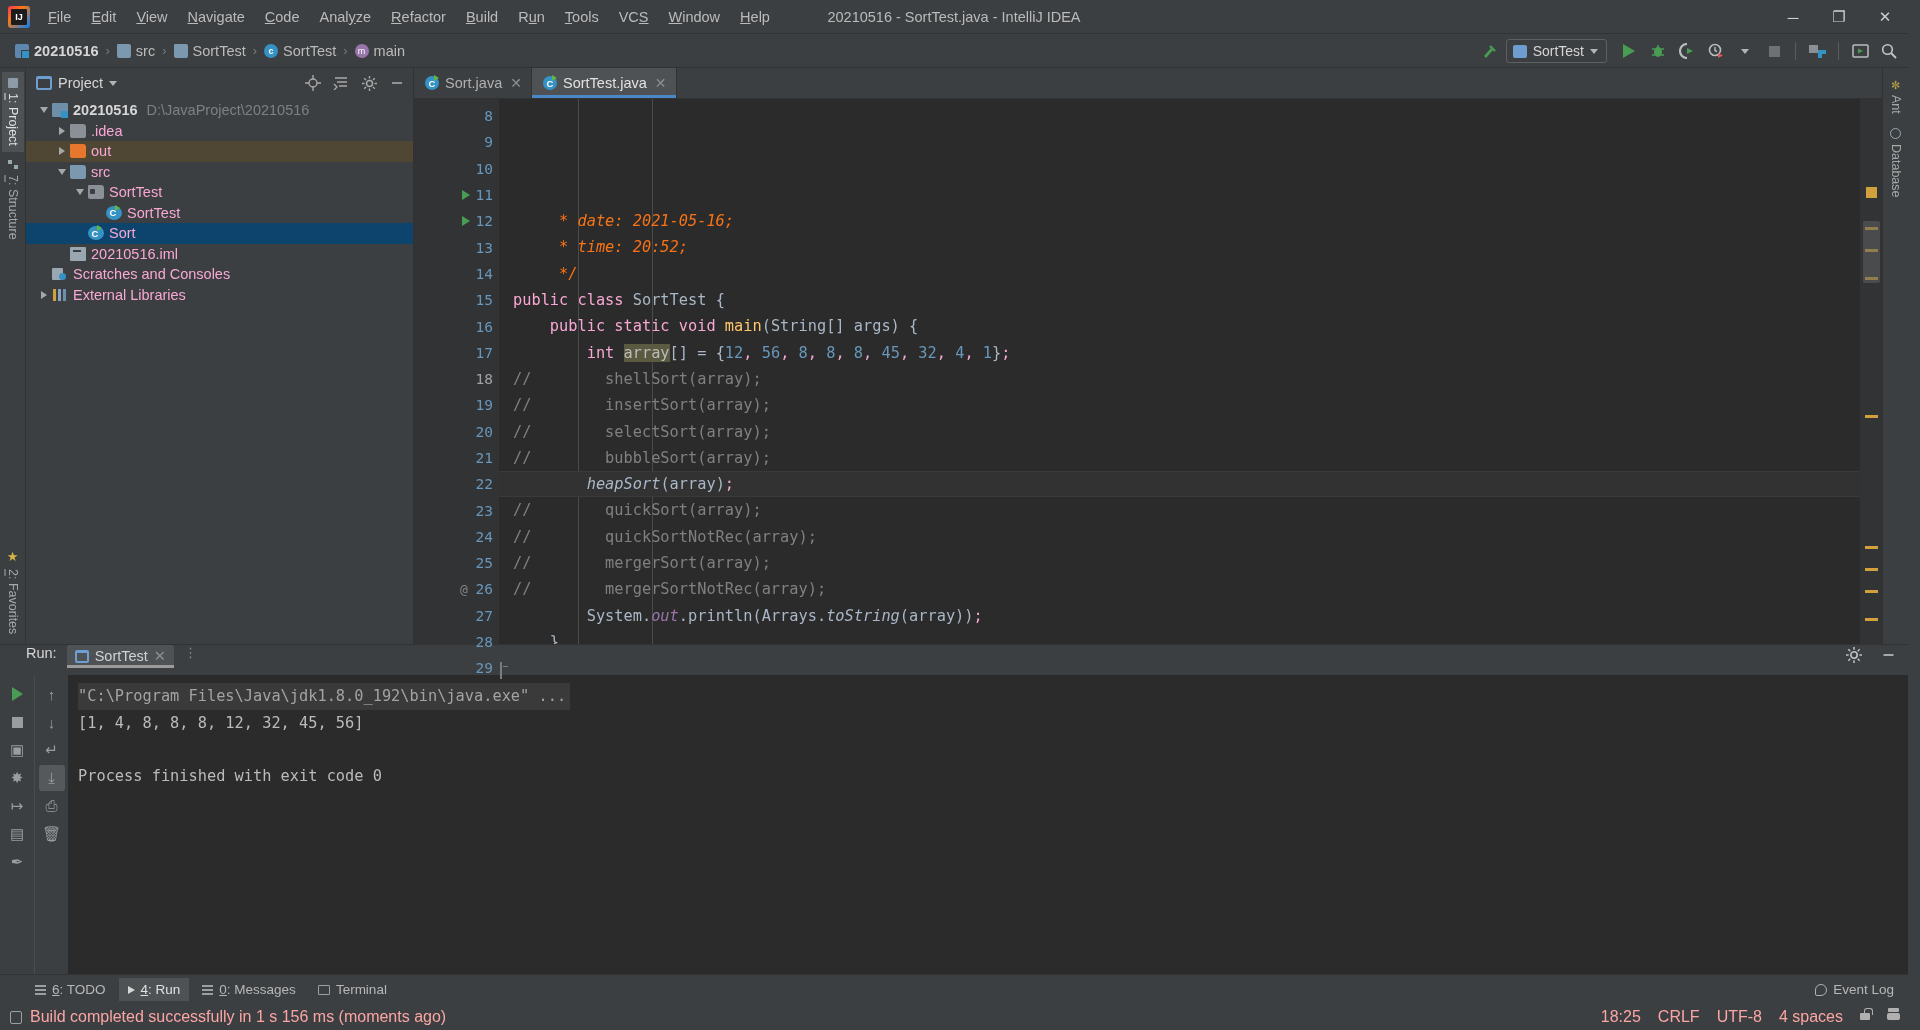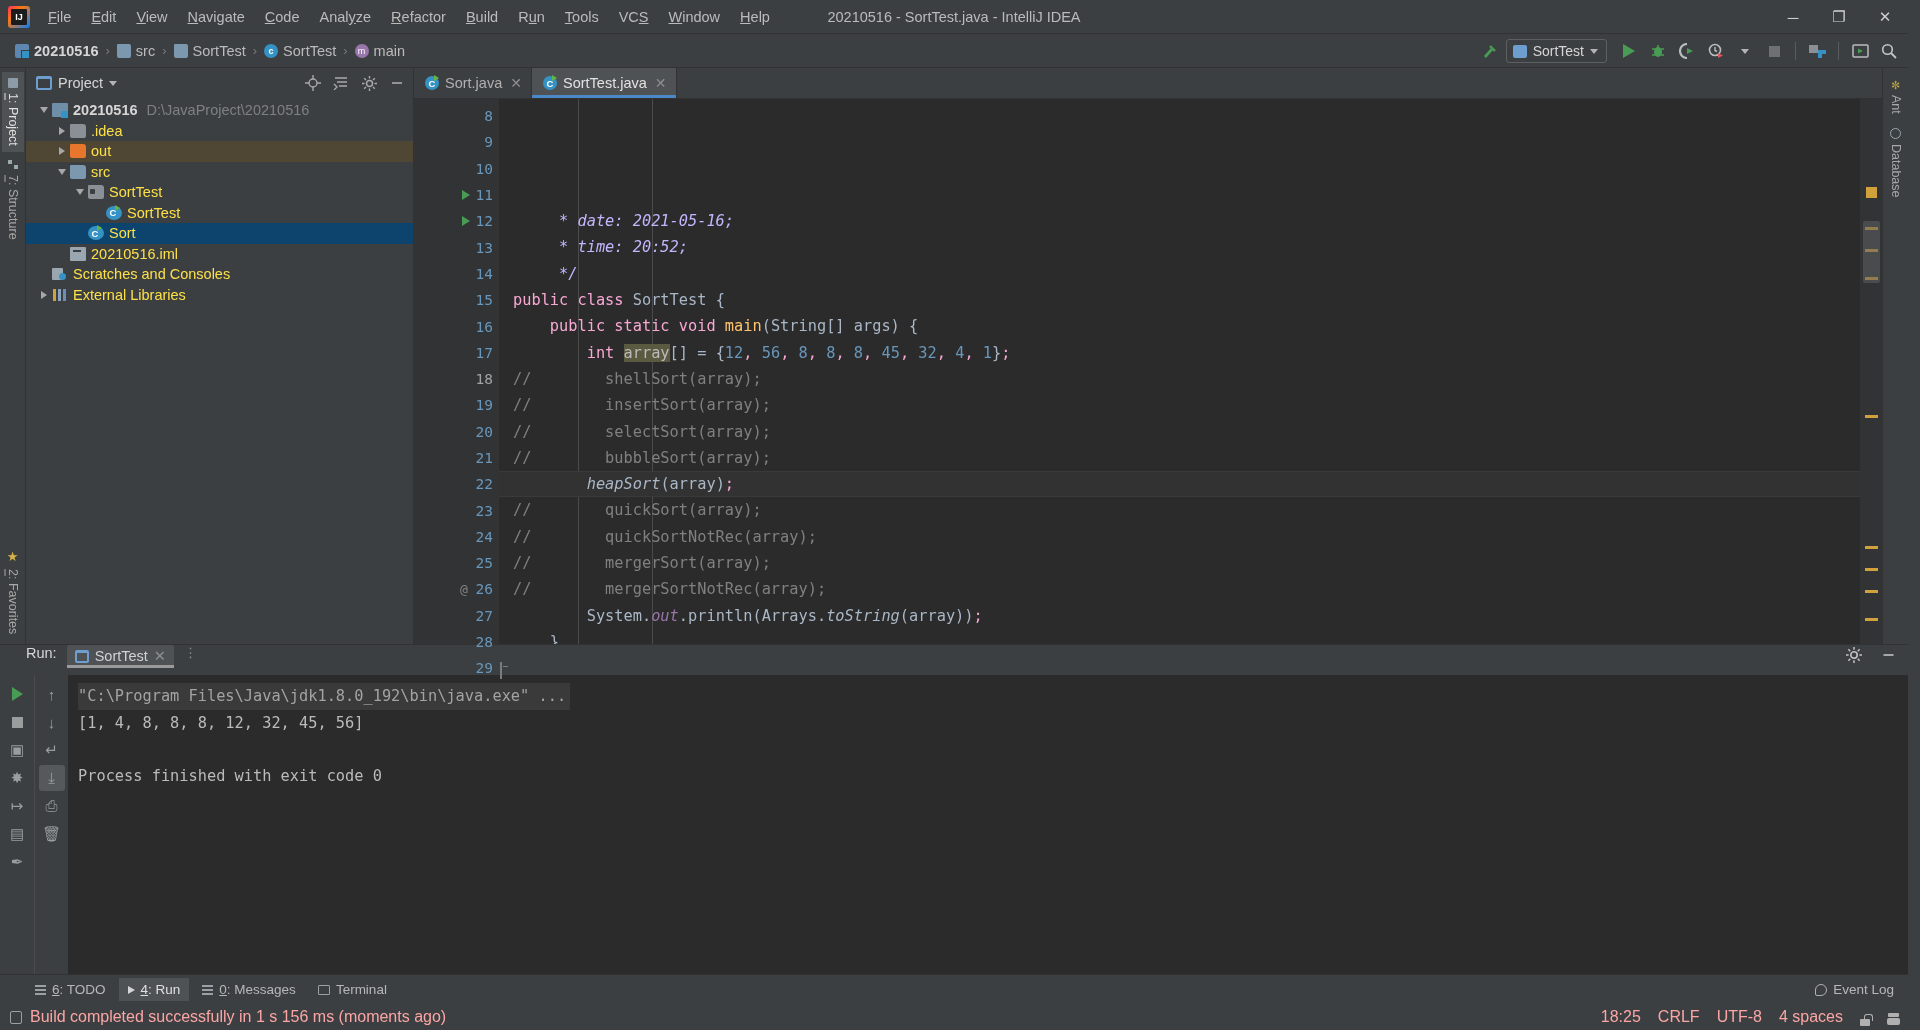".idea" .tlabel { color: #fde047 -> #f9a8d4 }
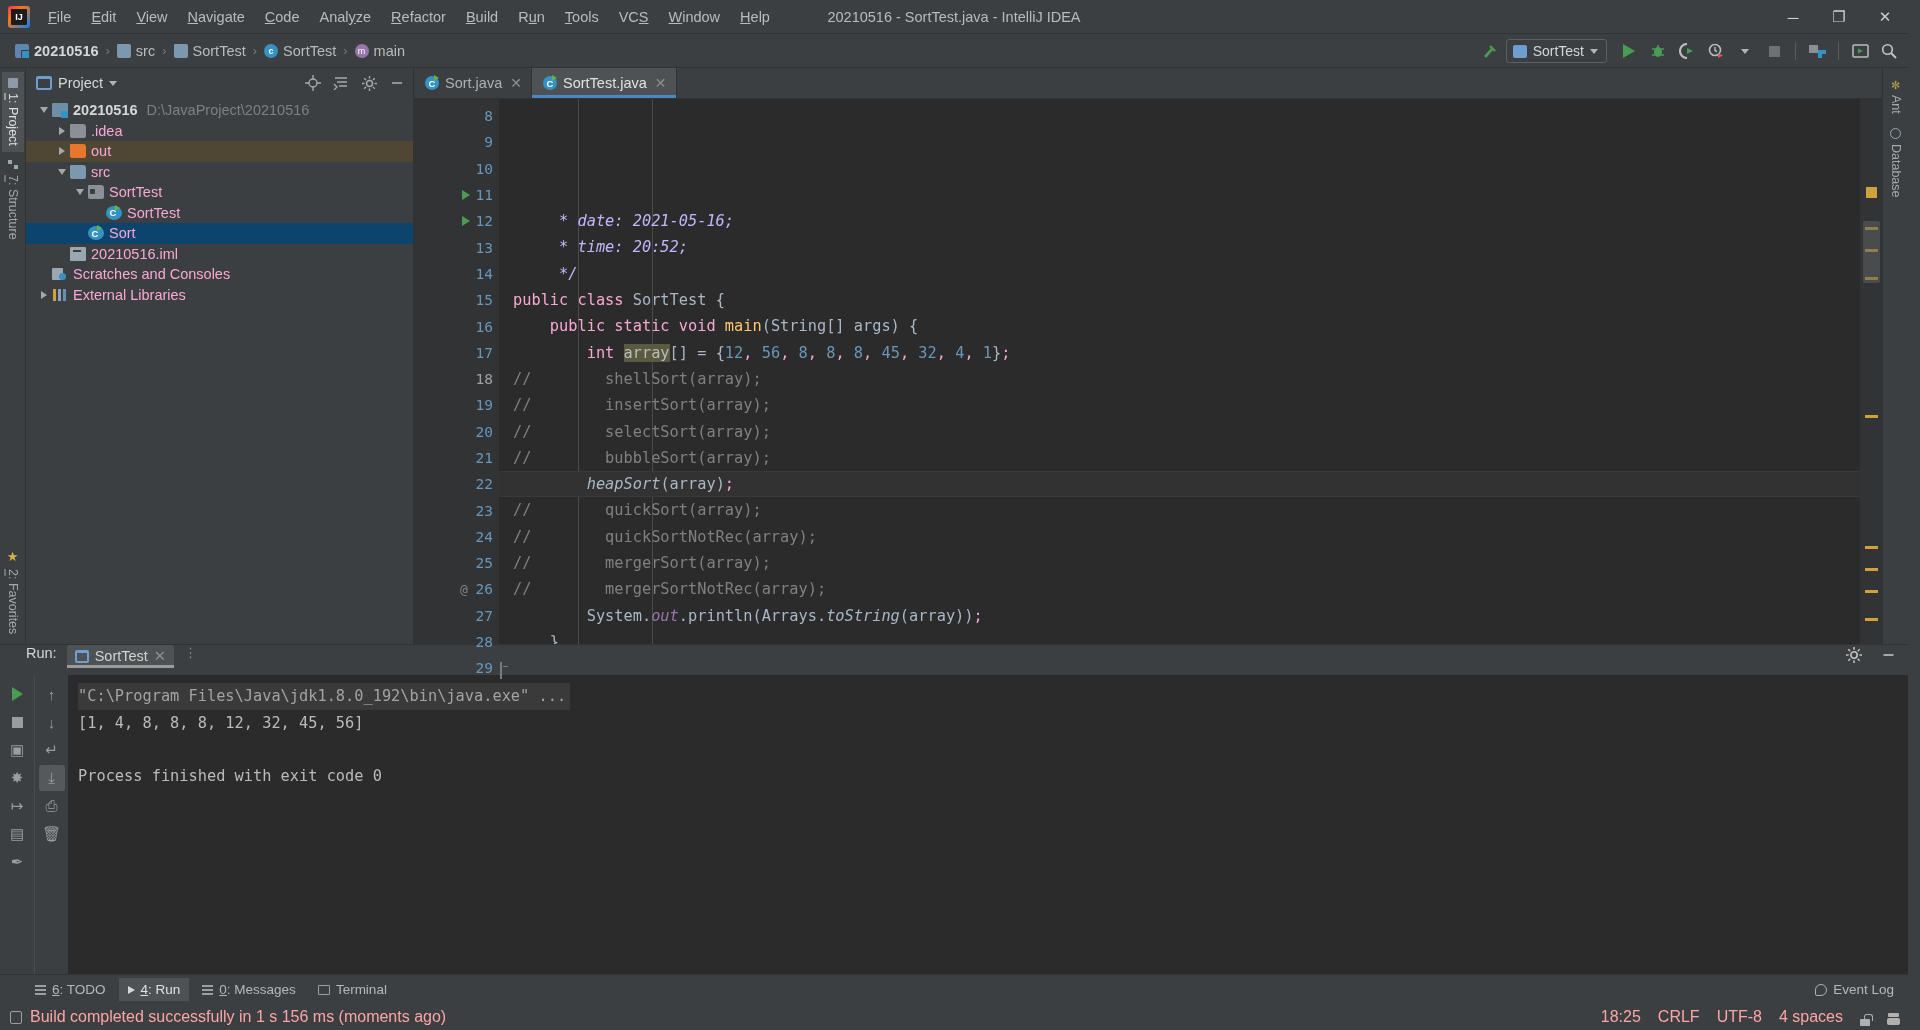"* date: 2021-05-16;" .cmg { color: #c4b5fd -> #f97316 }
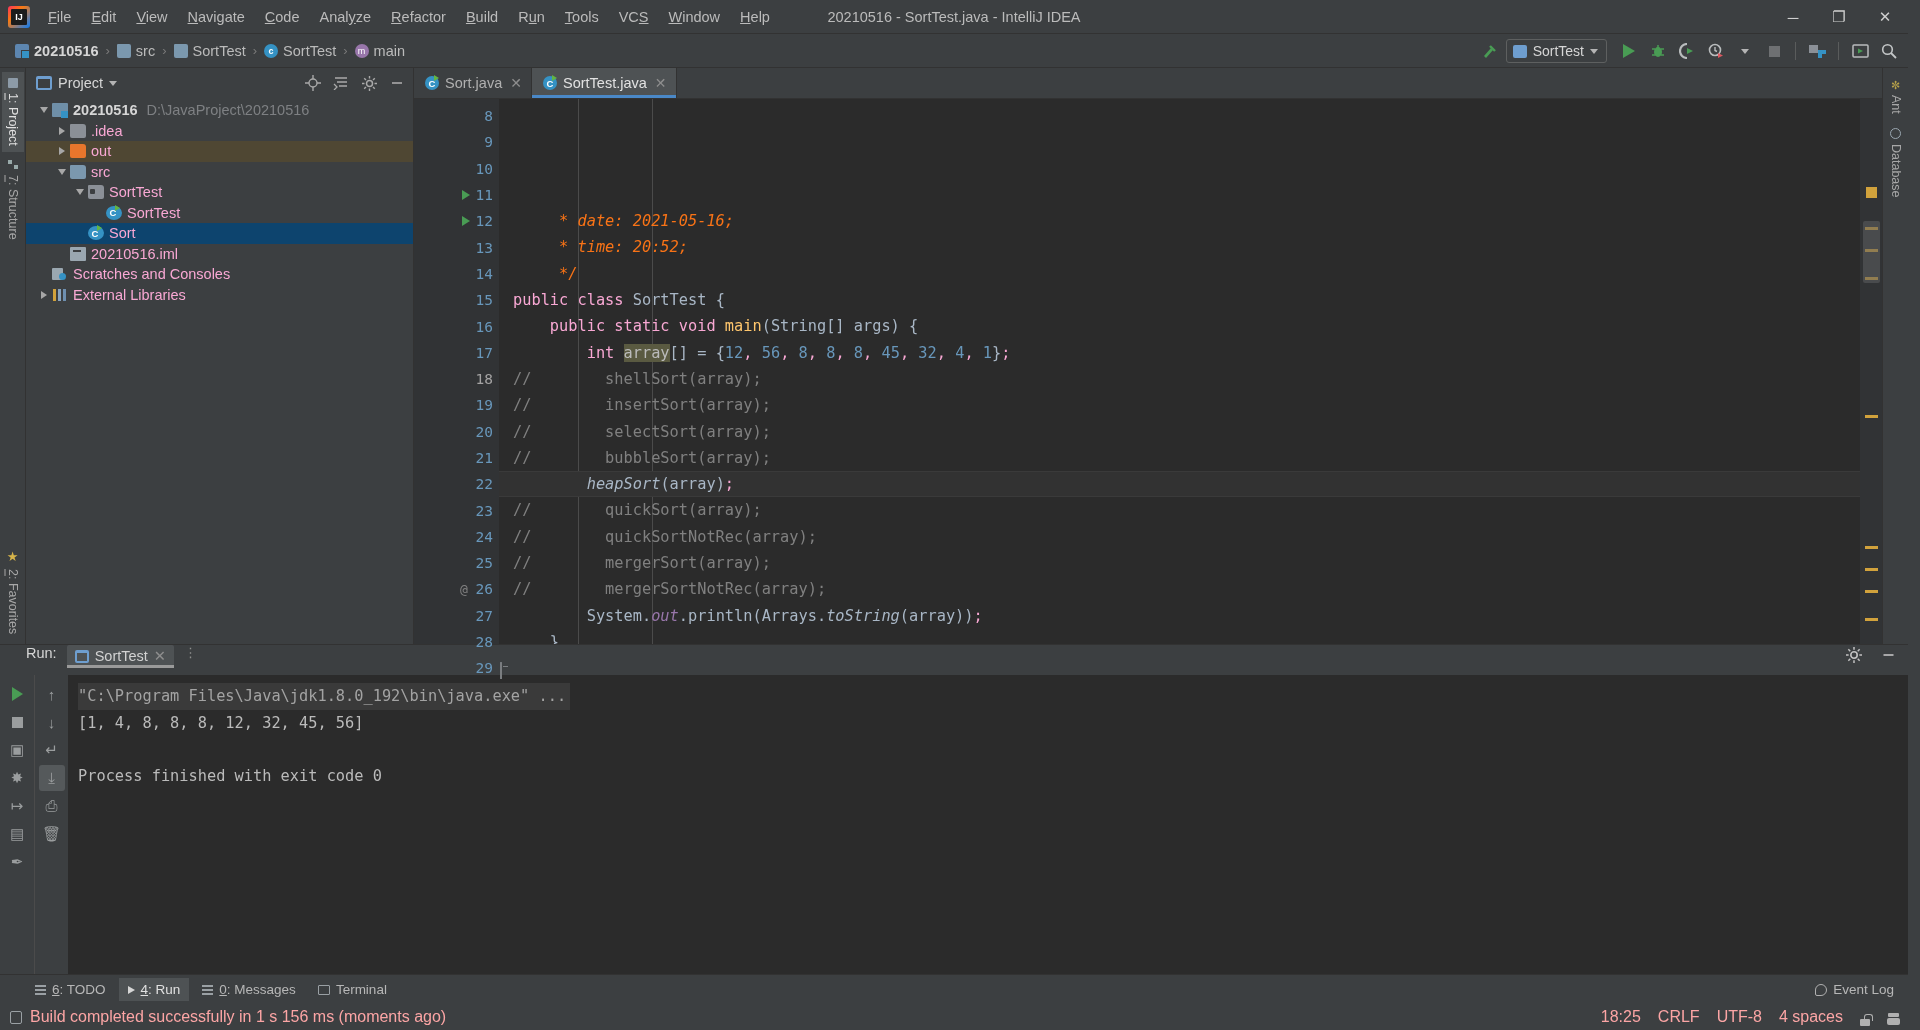"18:25" .sb-right { align-items: flex-end -> flex-start }
